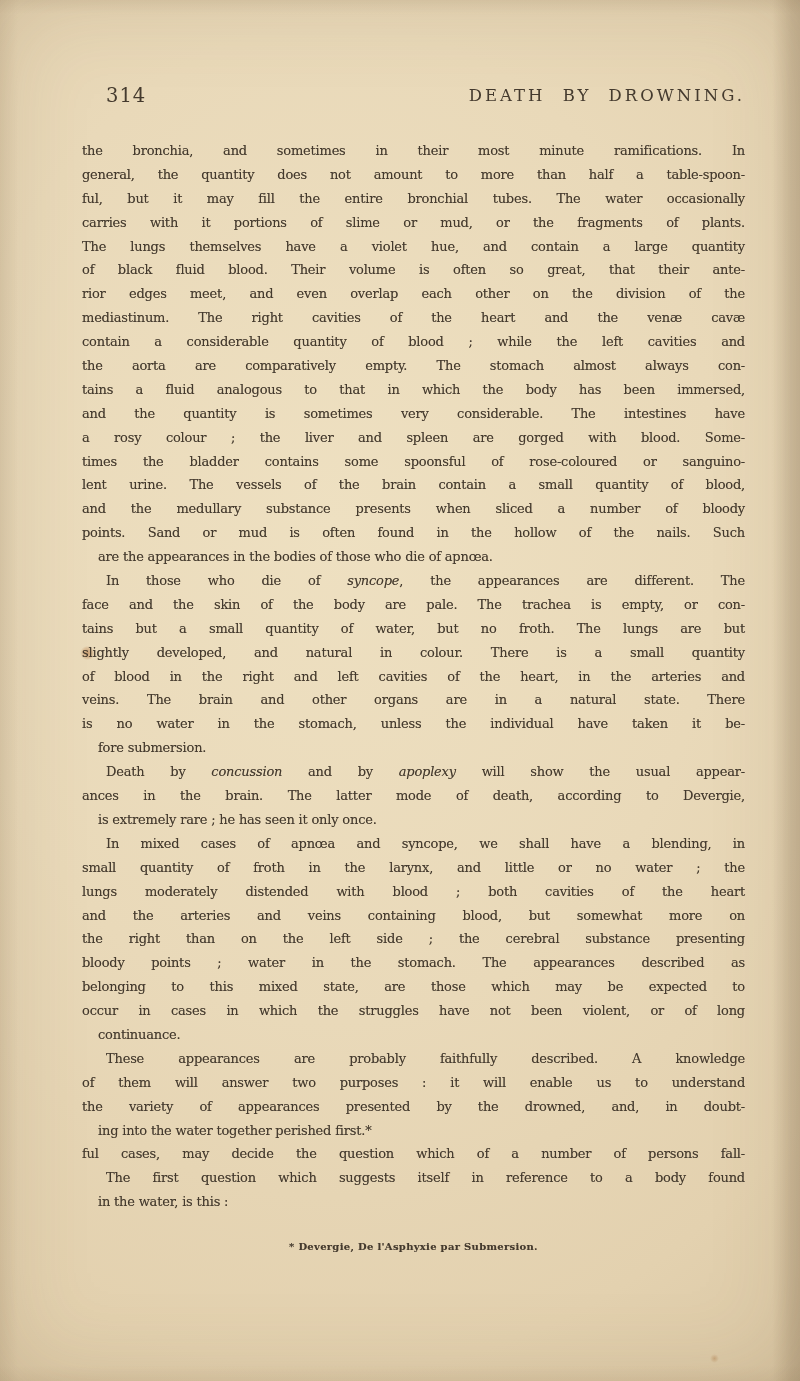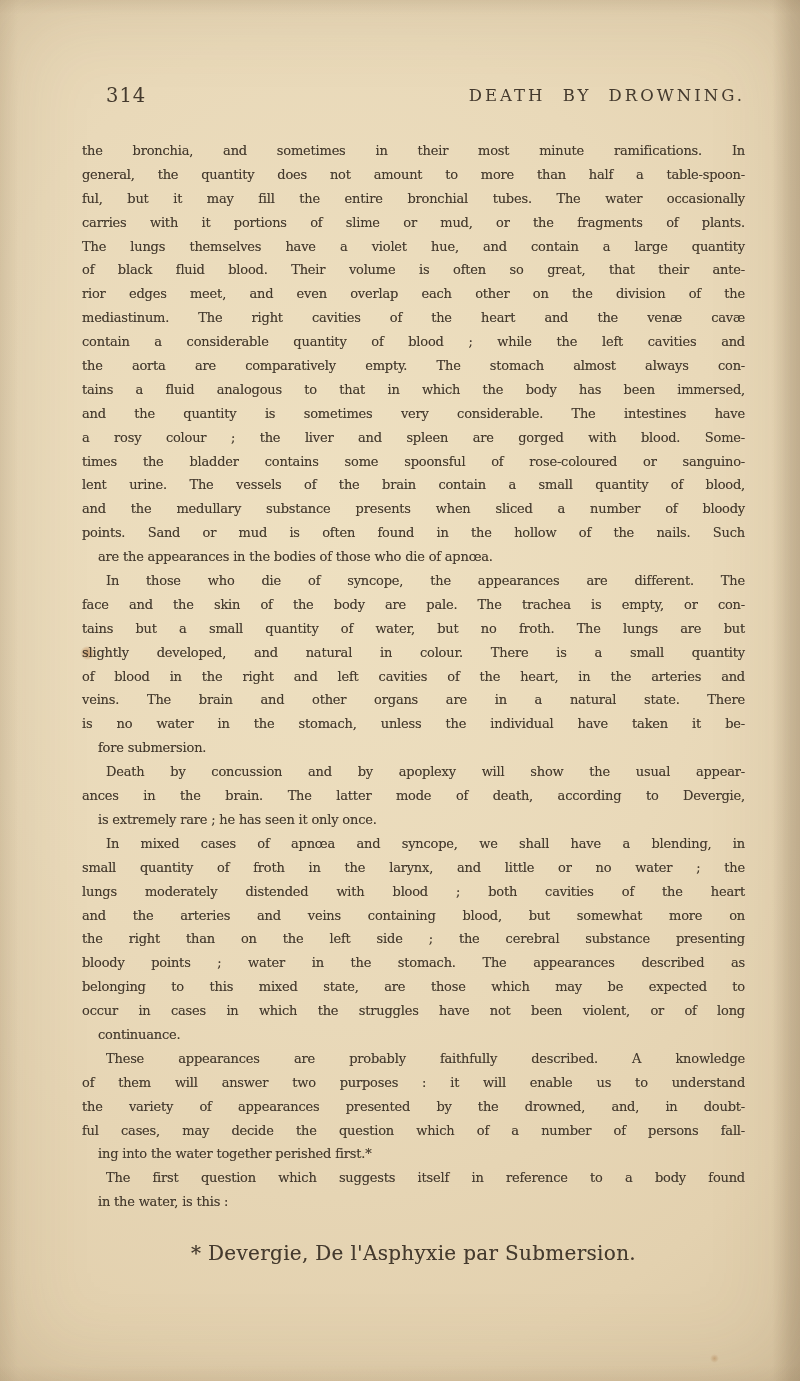"syncope" .it { font-style: none -> italic }
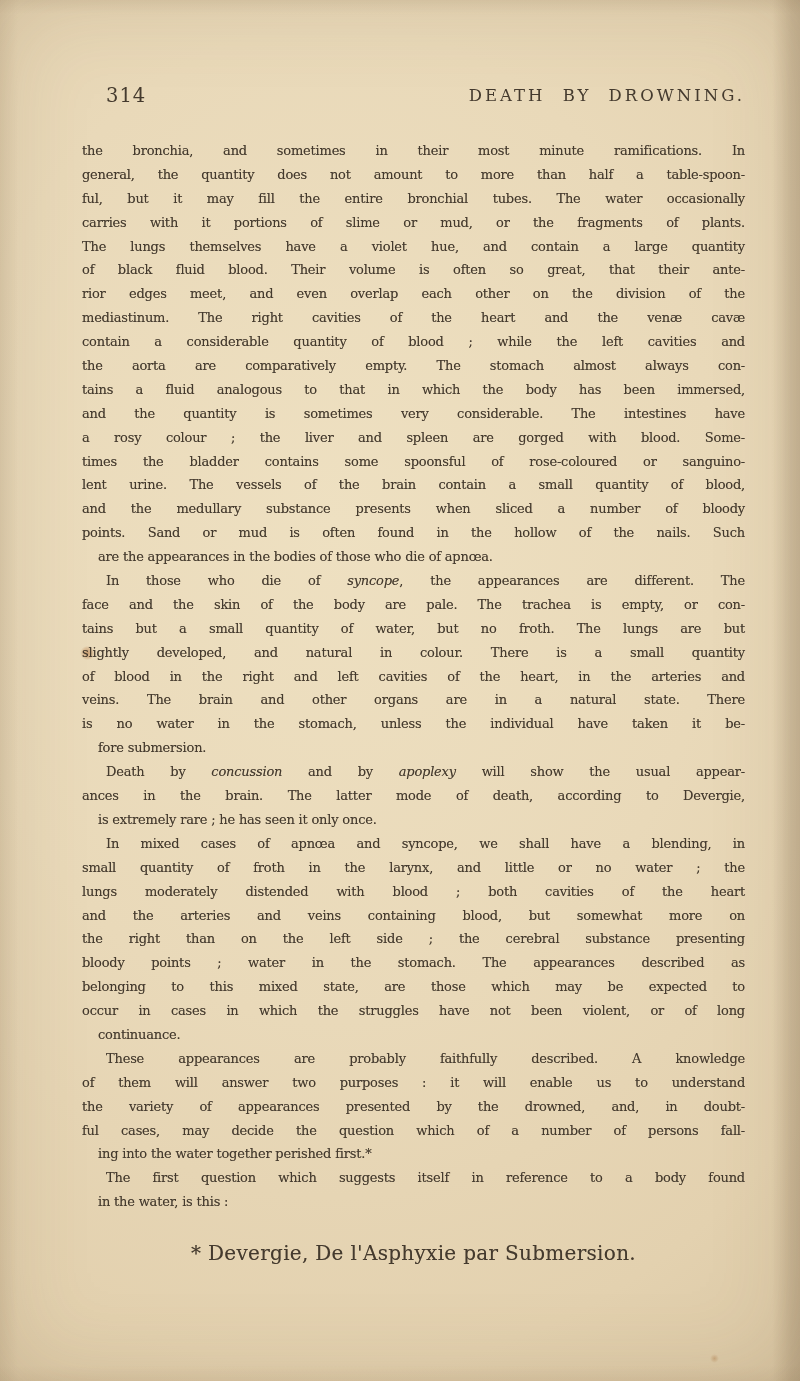"ful cases, may decide the" div.line { order: before "ing into the water together" -> after "ing into the water together" }
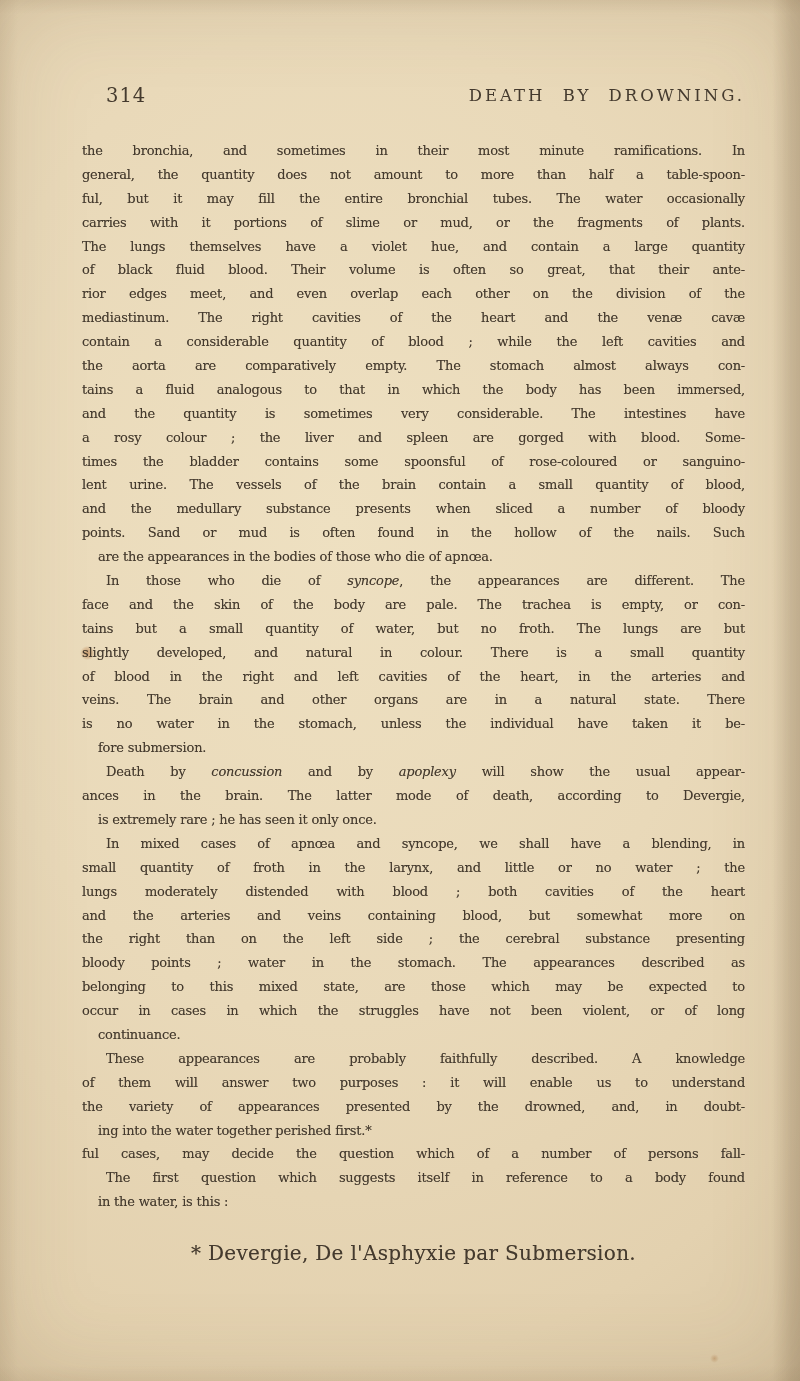"* Devergie, De l'Asphyxie par" .footnote { font-size: 20px -> 10px; font-weight: none -> bold }
